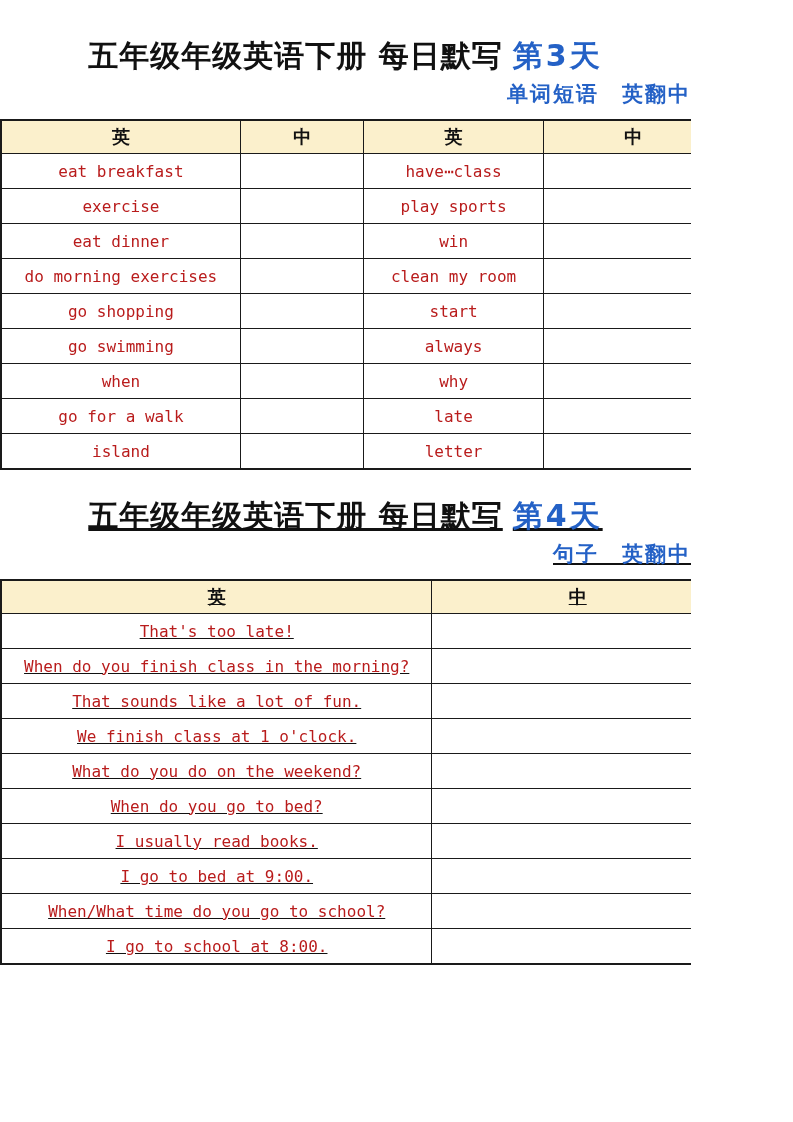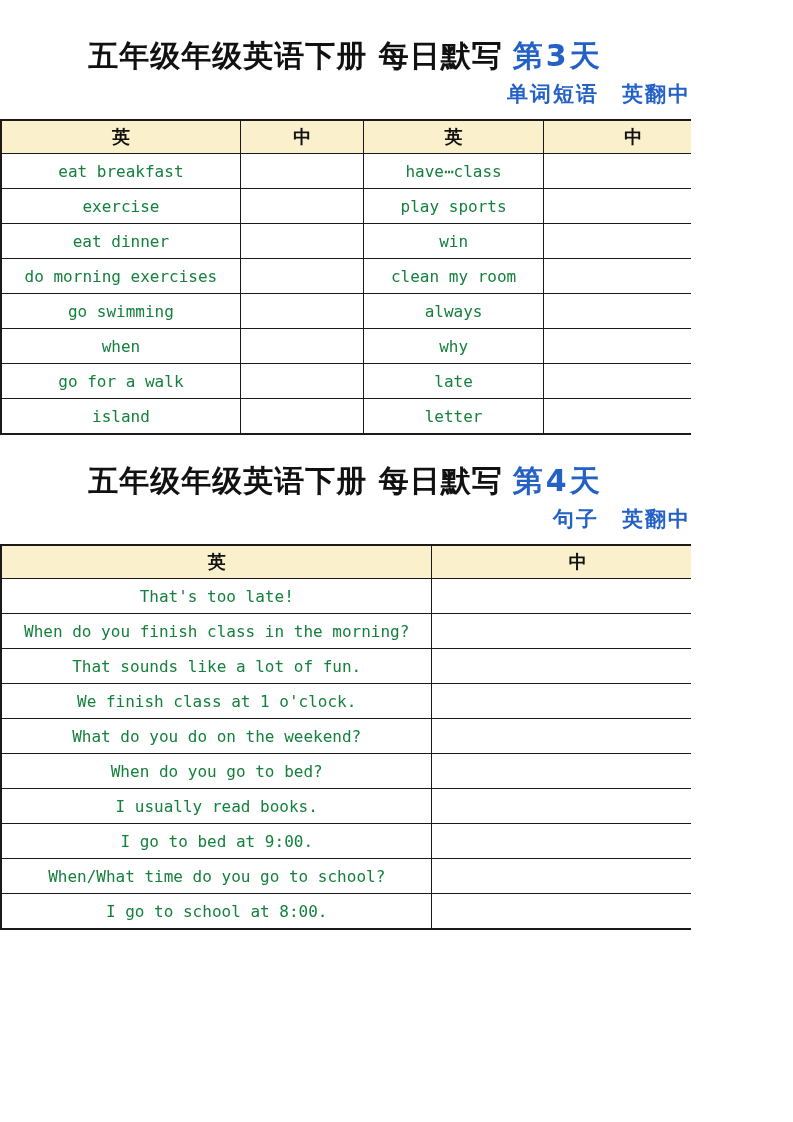"eat breakfast" td.en { color: #15803d -> #b91c1c }
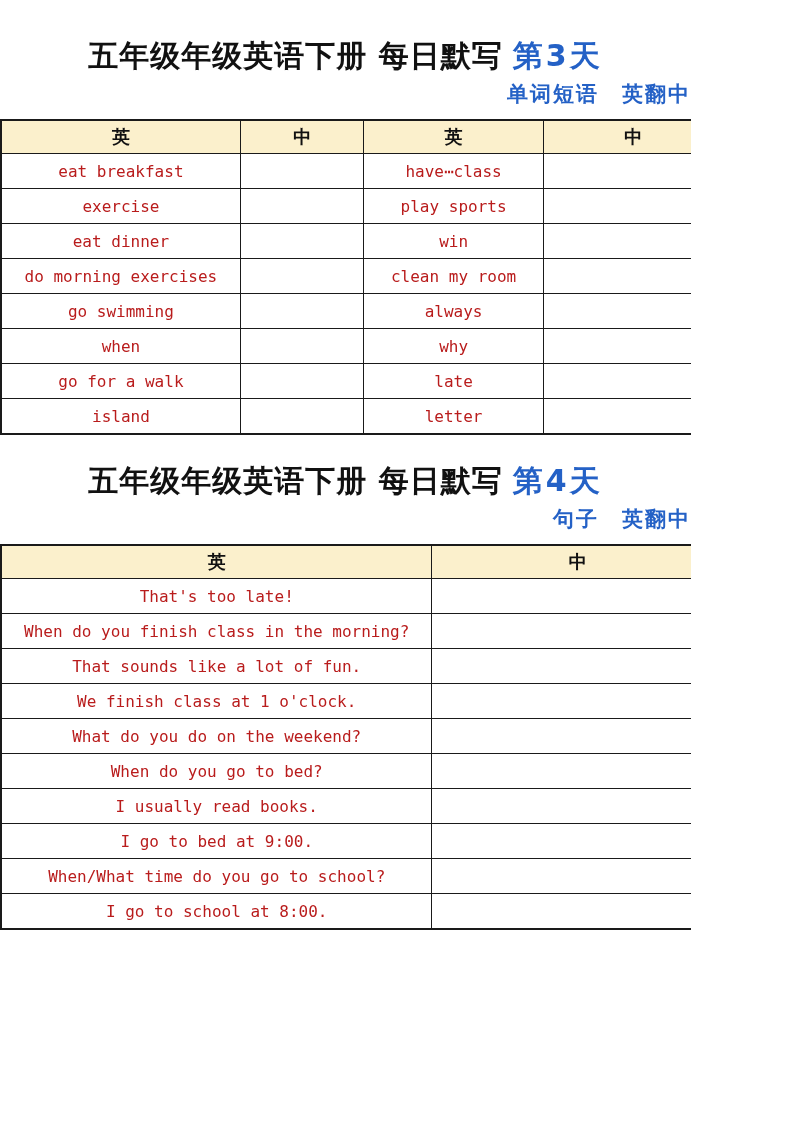"go shopping" tr { html: none -> <tr> <td>go shopping</td> <td></td> <td>start</td> <td></td> </tr> }
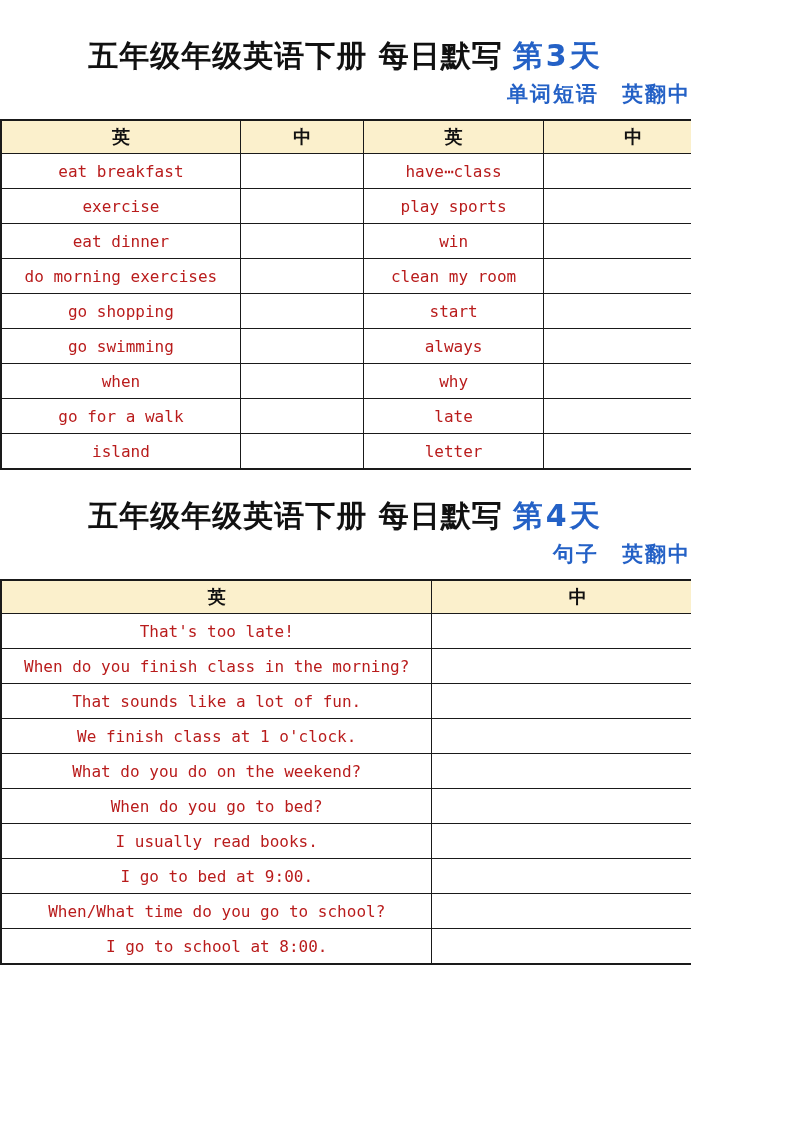"五年级年级英语下册 每日默写 第4天" .section-day4 { text-decoration: none -> underline }
